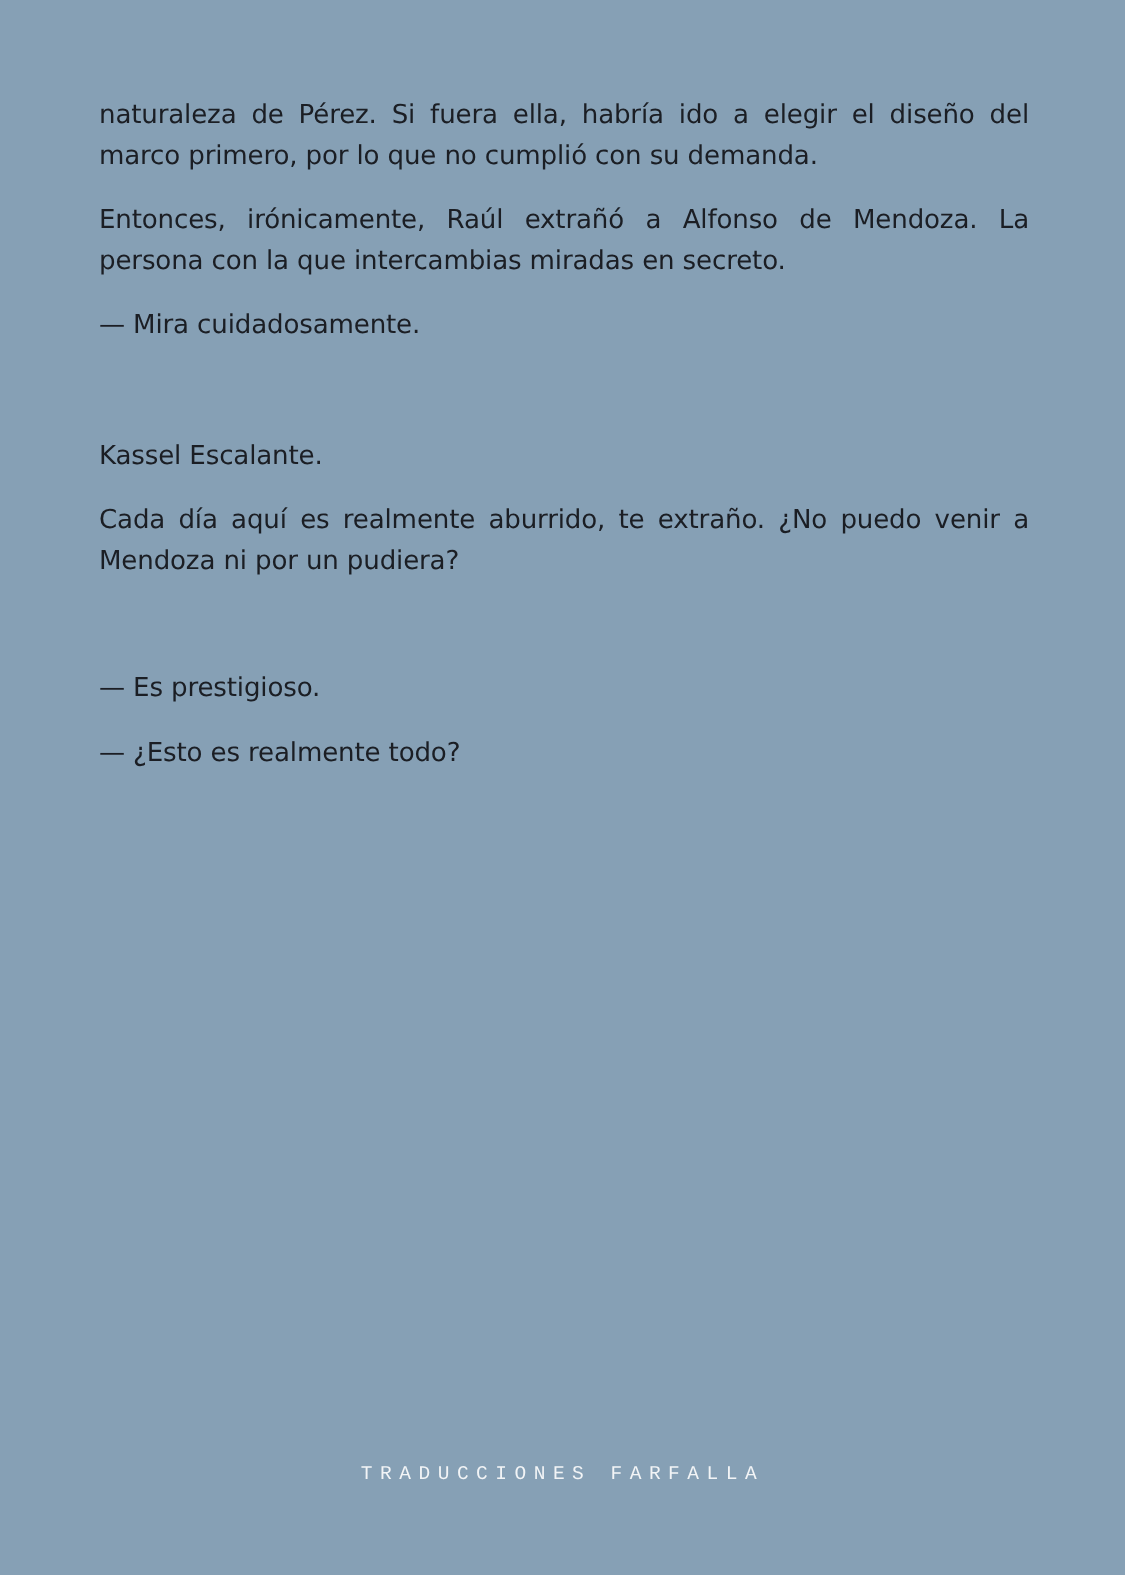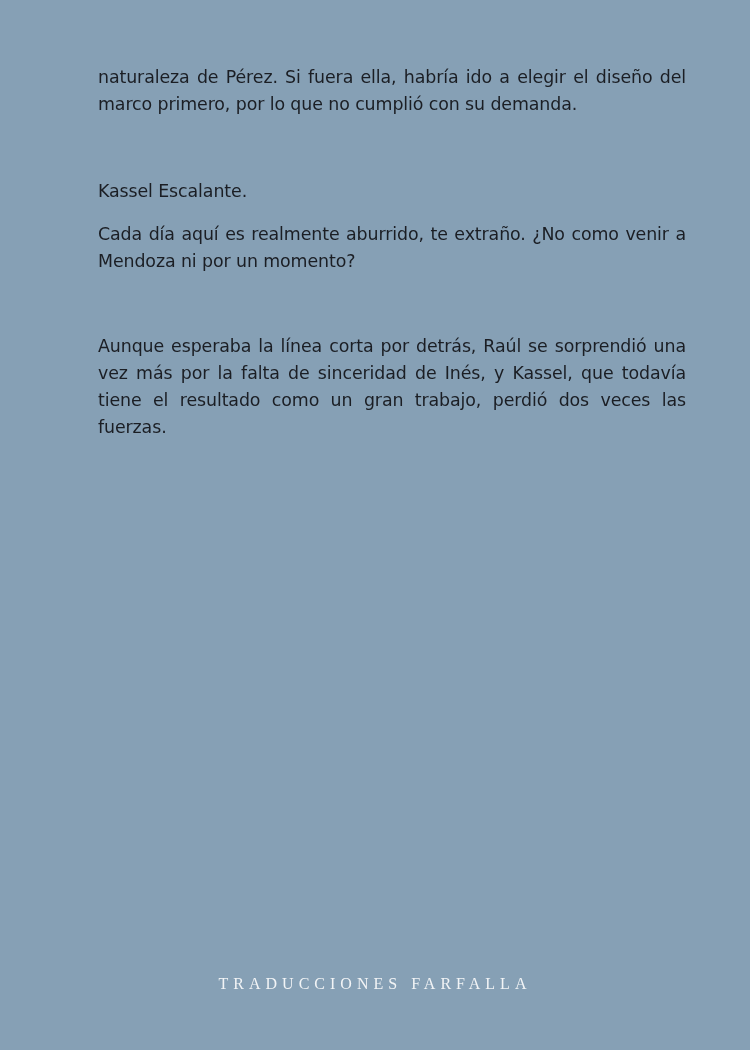"naturaleza de Pérez. Si fuera" .para.last-left { margin-left: 32px -> none }
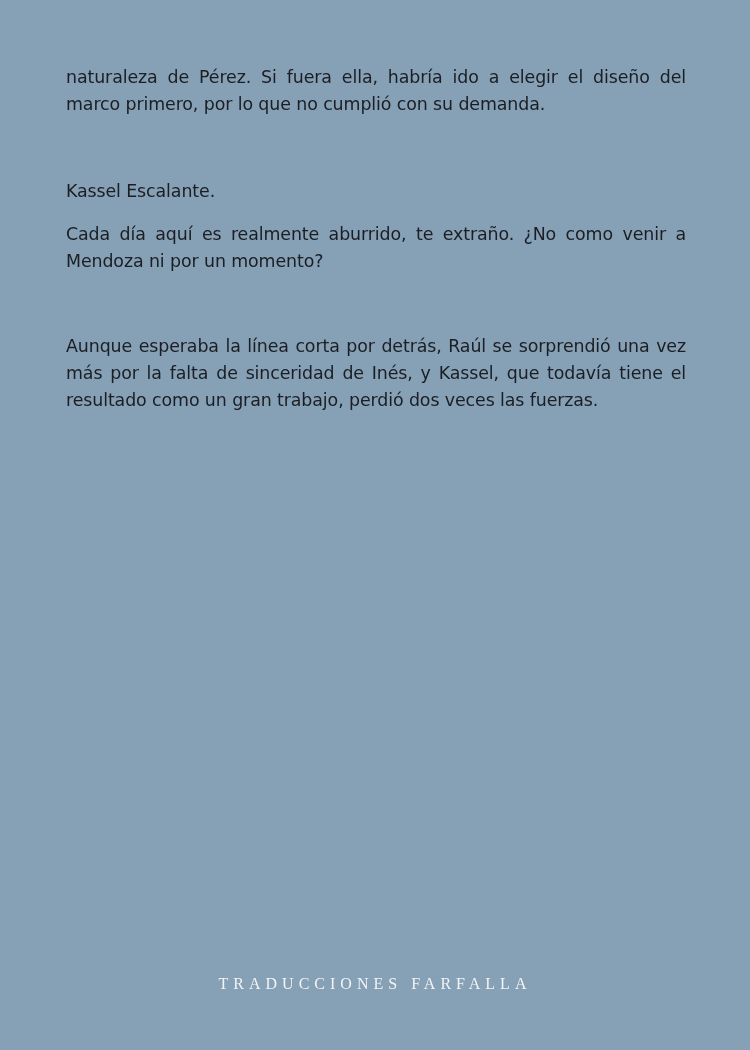"Entonces, irónicamente, Raúl extrañó a" p.para { html: none -> <p>Entonces, irónicamente, Raúl extrañó a Alfonso de Mendoza. La persona con la que intercambias miradas en secreto.</p> }
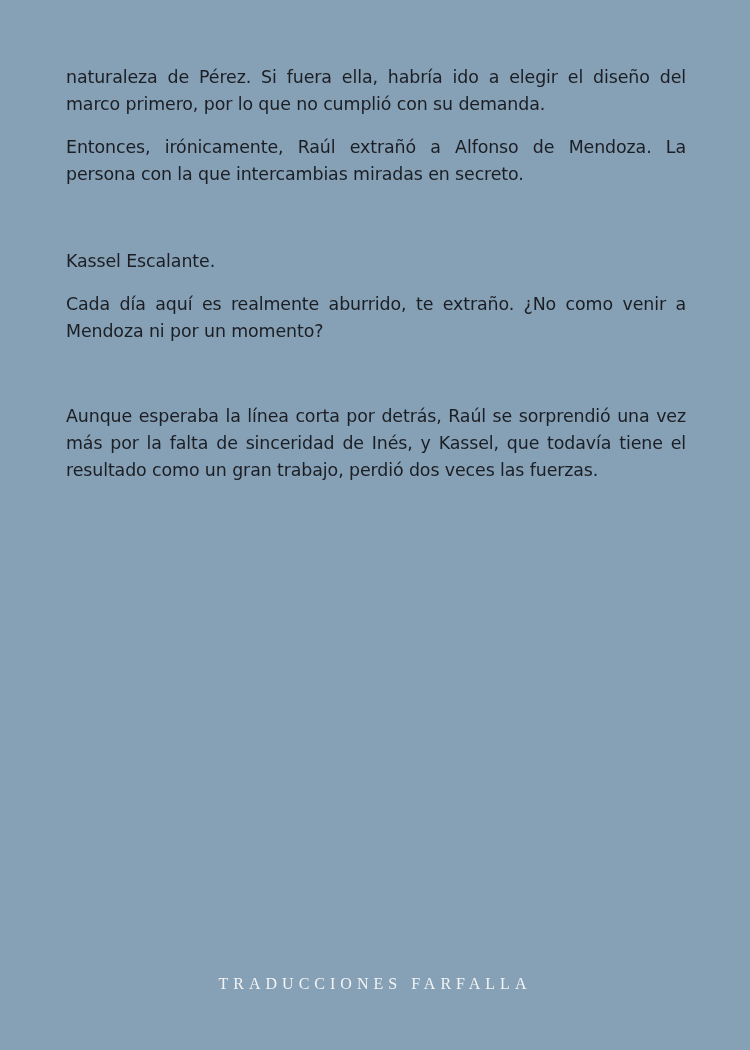"— Mira cuidadosamente." p.para { html: none -> <p>— Mira cuidadosamente.</p> }
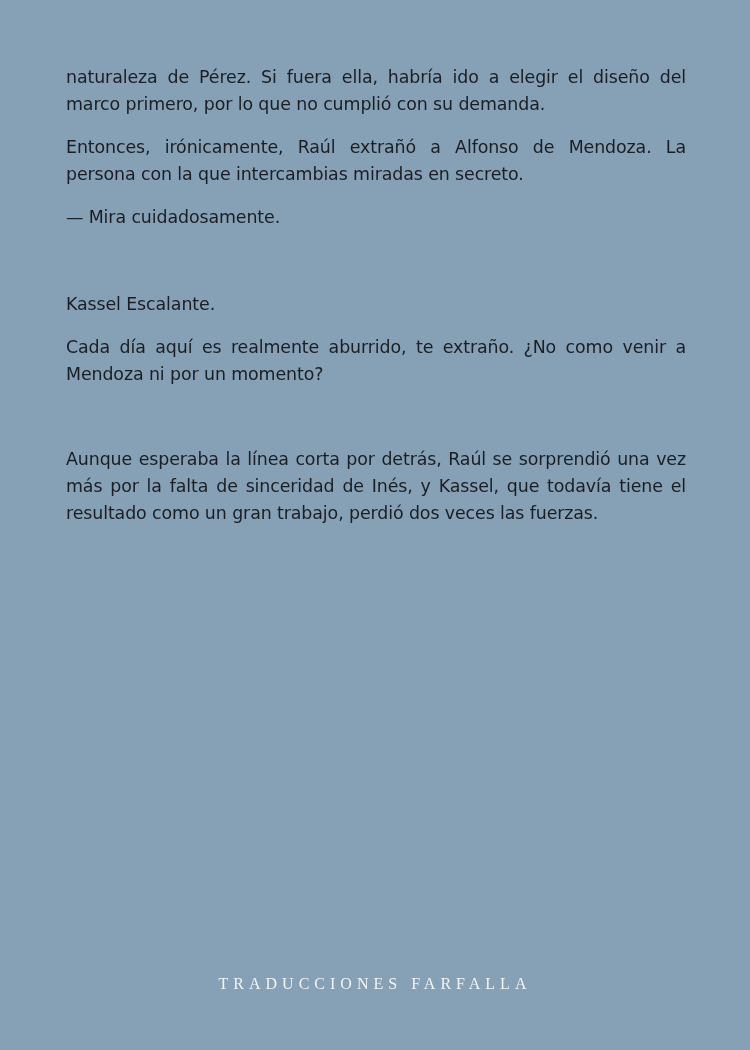"Cada día aquí es realmente" p.para { text: como venir a Mendoza ni por un momento -> puedo venir a Mendoza ni por un pudiera }
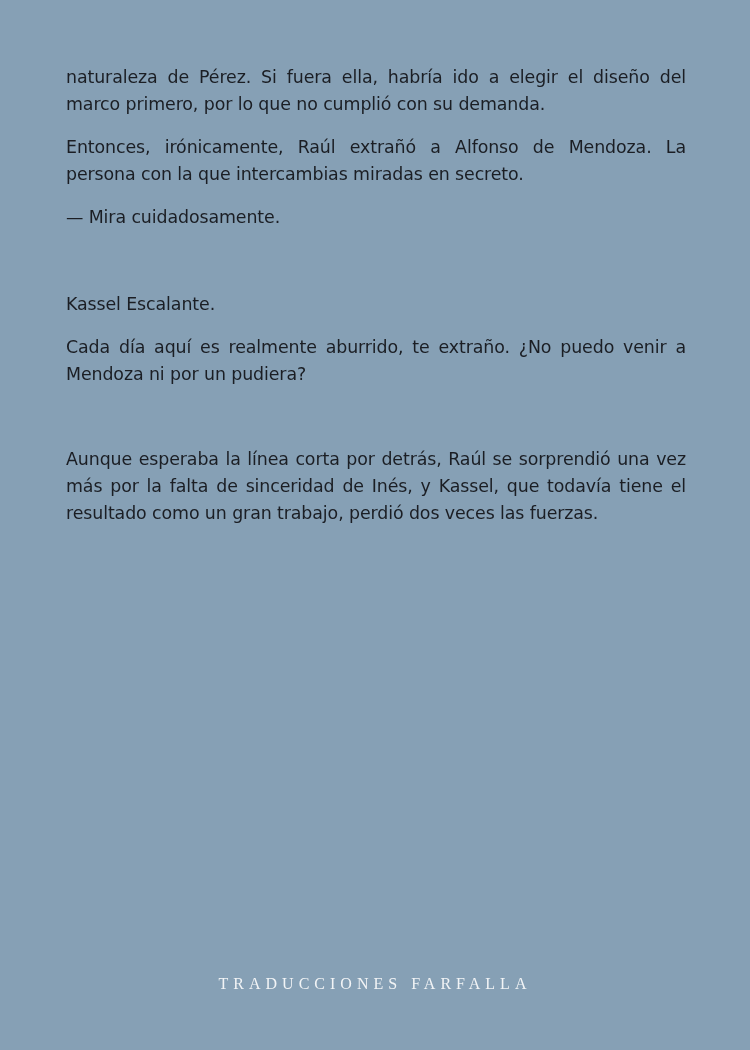"— Es prestigioso." p.para { html: none -> <p>— Es prestigioso.</p> }
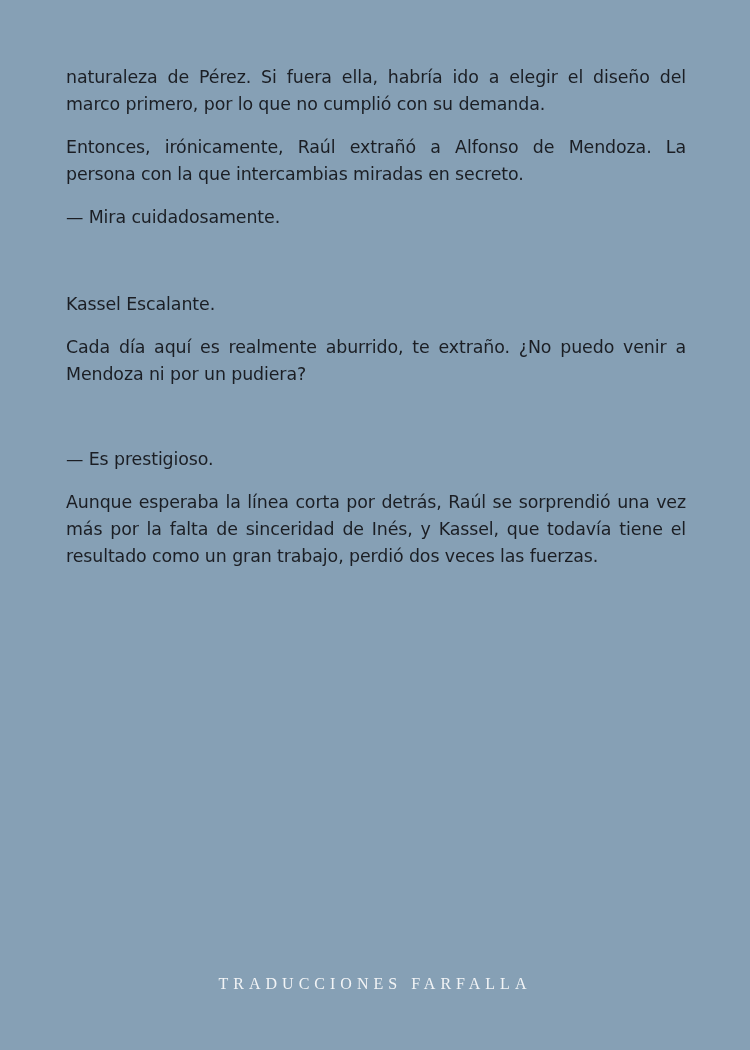"— ¿Esto es realmente todo?" p.para { html: none -> <p>— ¿Esto es realmente todo?</p> }
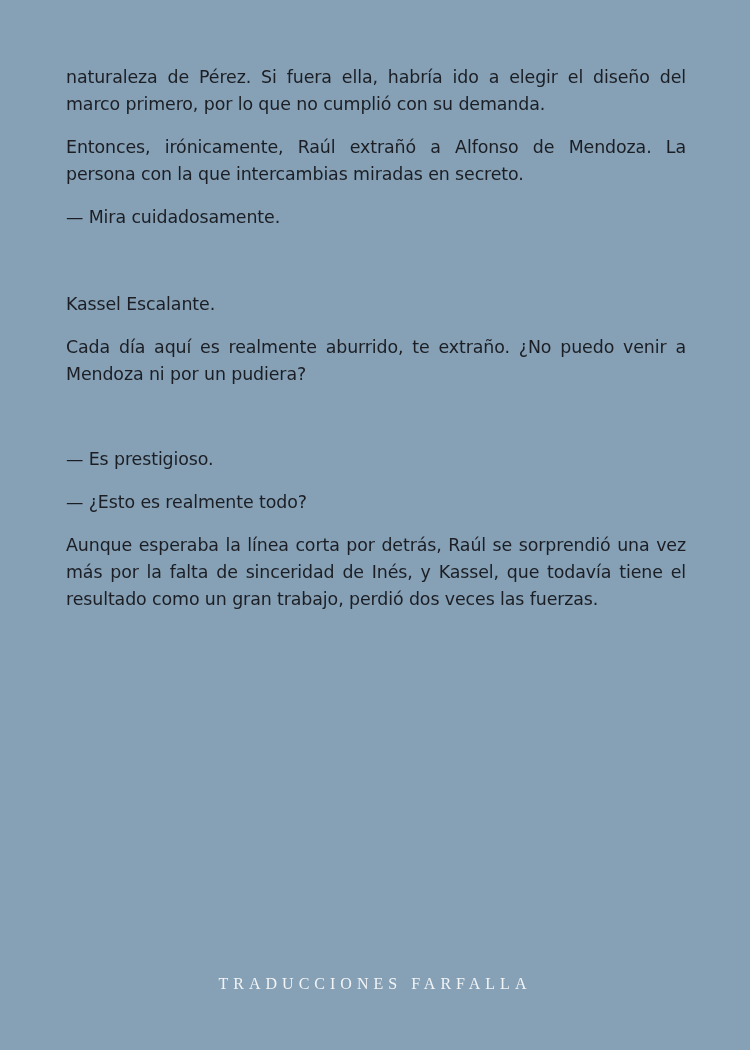"Aunque esperaba la línea corta" p.para { html: <p>Aunque esperaba la línea corta por detrás, Raúl se sorprendió una vez más por la falta de sinceridad de Inés, y Kassel, que todavía tiene el resultado como un gran trabajo, perdió dos veces las fuerzas.</p> -> none }
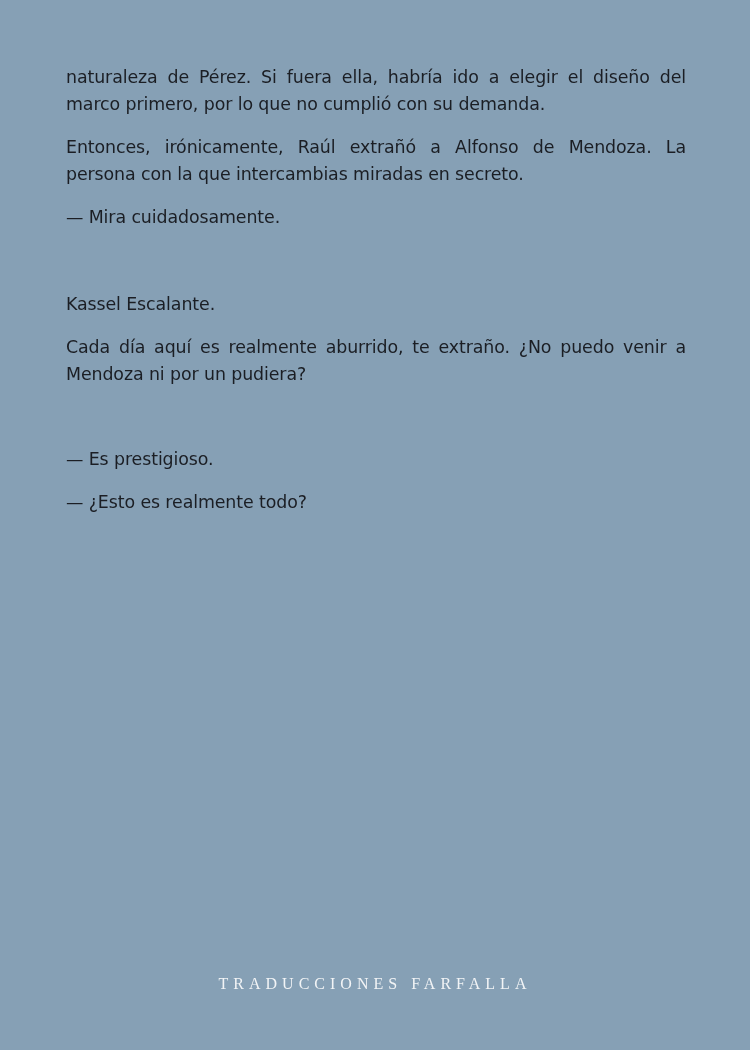"TRADUCCIONES FARFALLA" .footer { font-family: Liberation Serif, serif -> Liberation Mono, monospace; font-size: 16px -> 13px }
